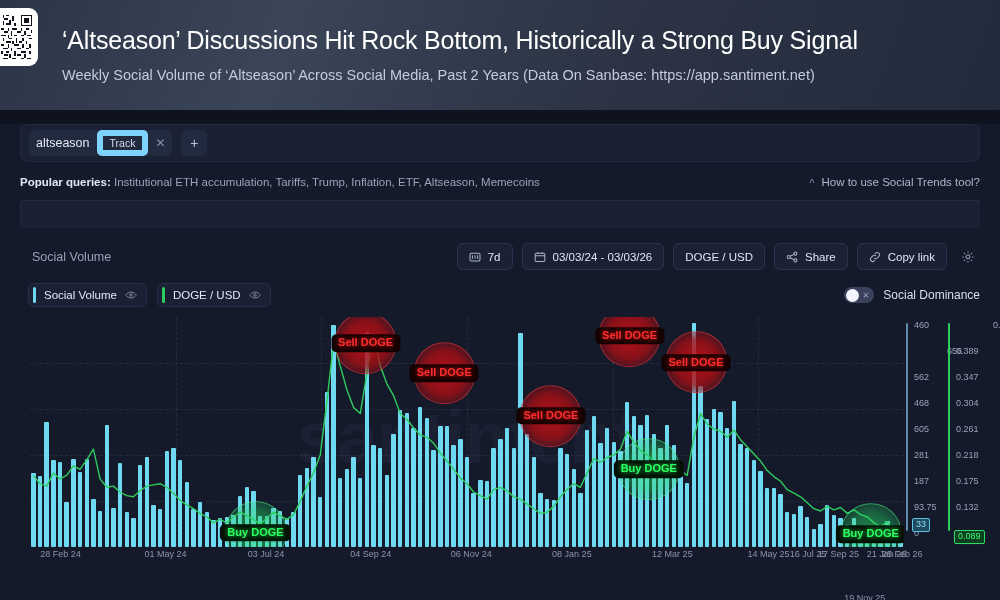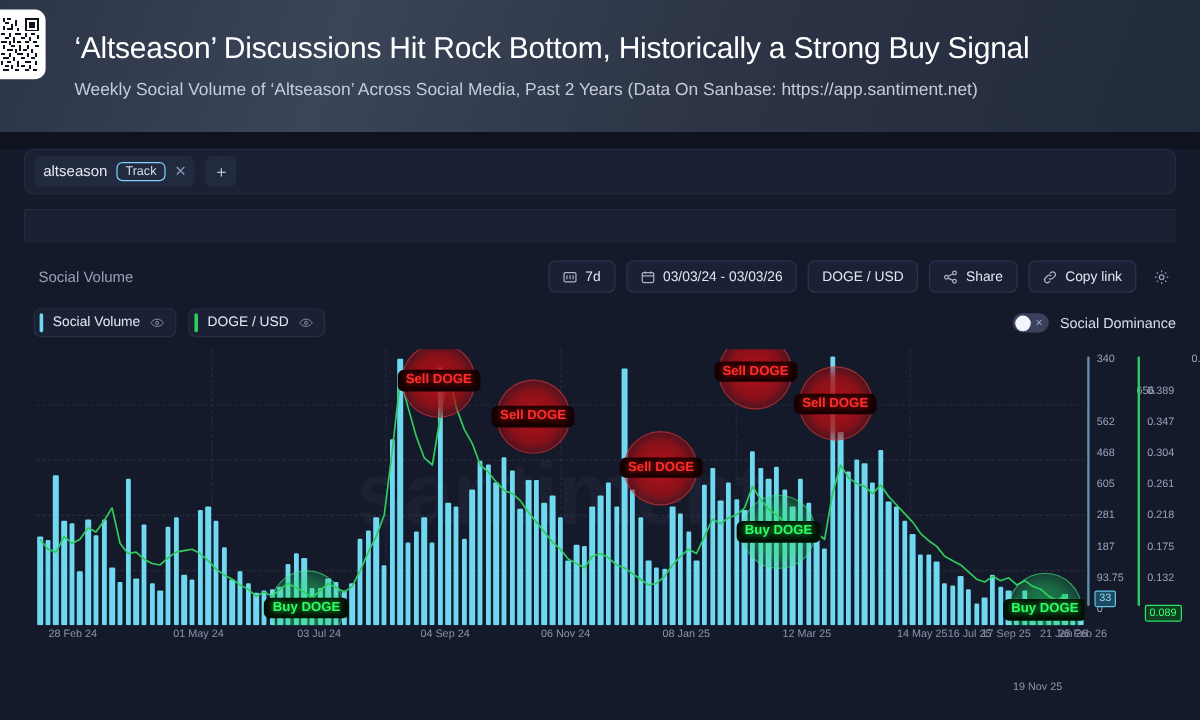"Track" .track-btn { border: 1px solid #7dd3fc -> 6px solid #7dd3fc }
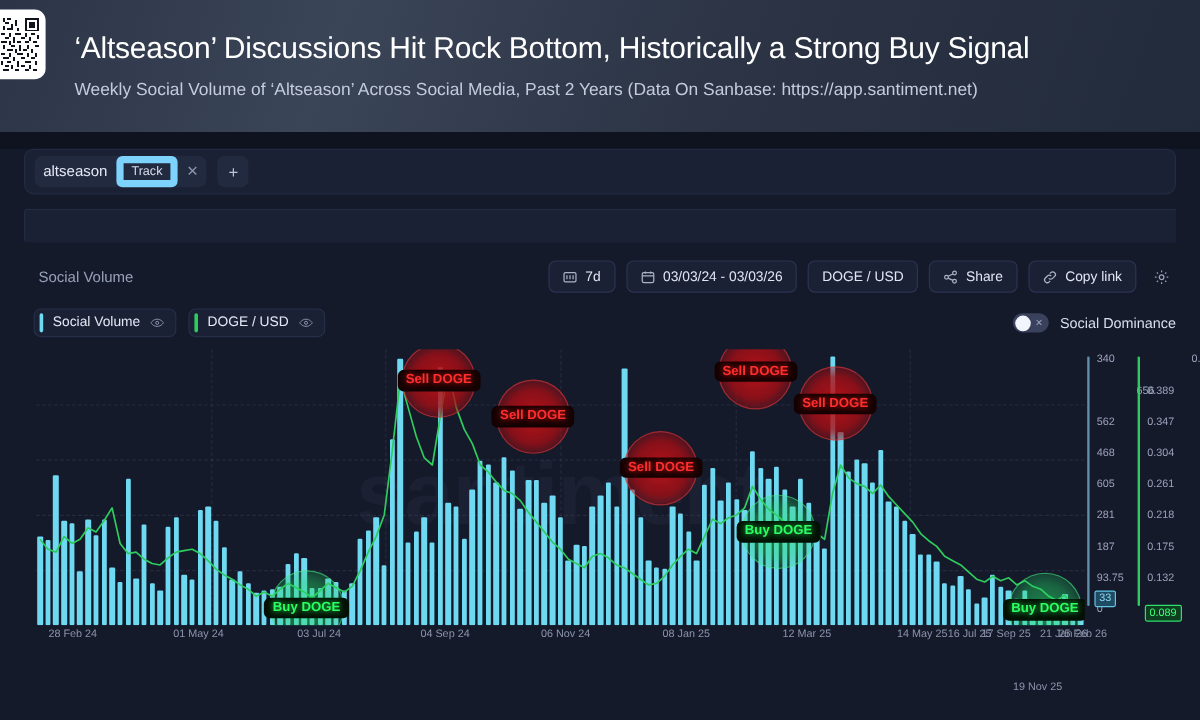"Popular queries: Institutional ETH" div.queries-row { html: none -> <div> <div> <b>Popular queries:</b> <span>Institutional ETH accumulation, Tariffs, Trump, Inflation, ETF, Altseason, Memecoins</span> </div> <div> <span>^</span> <span>How to use Social Trends tool?</span> </div> </div> }
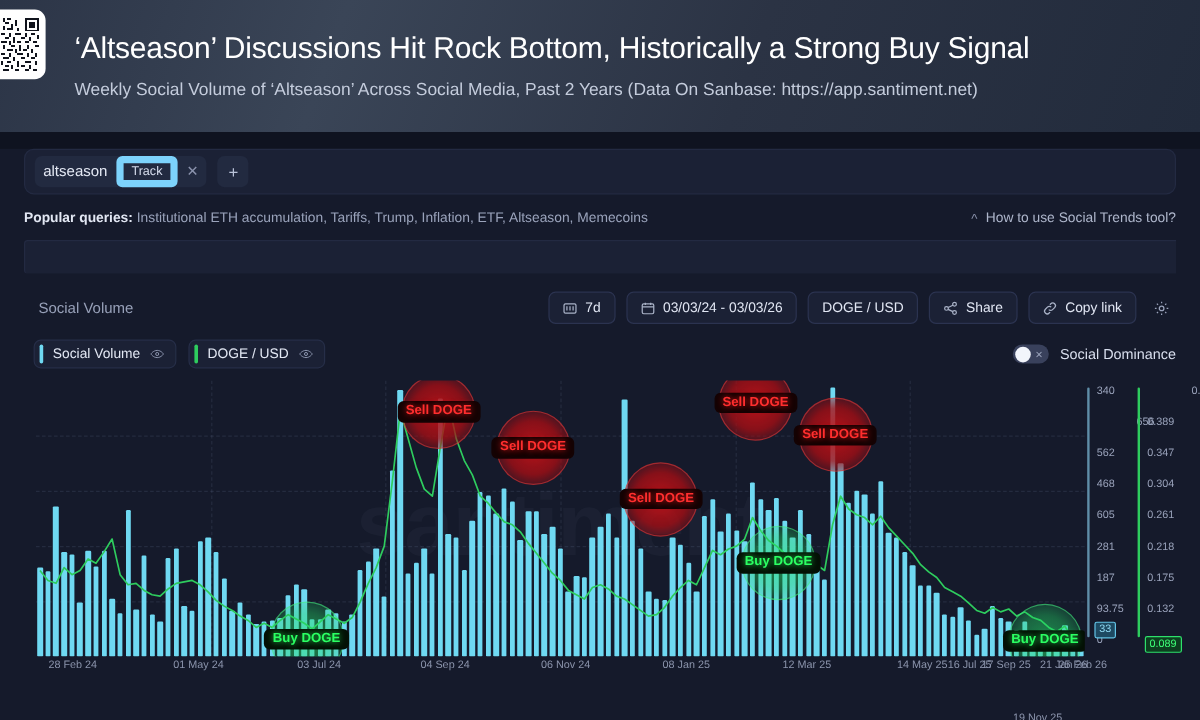"340" div.tick { text: 340 -> 460 }
